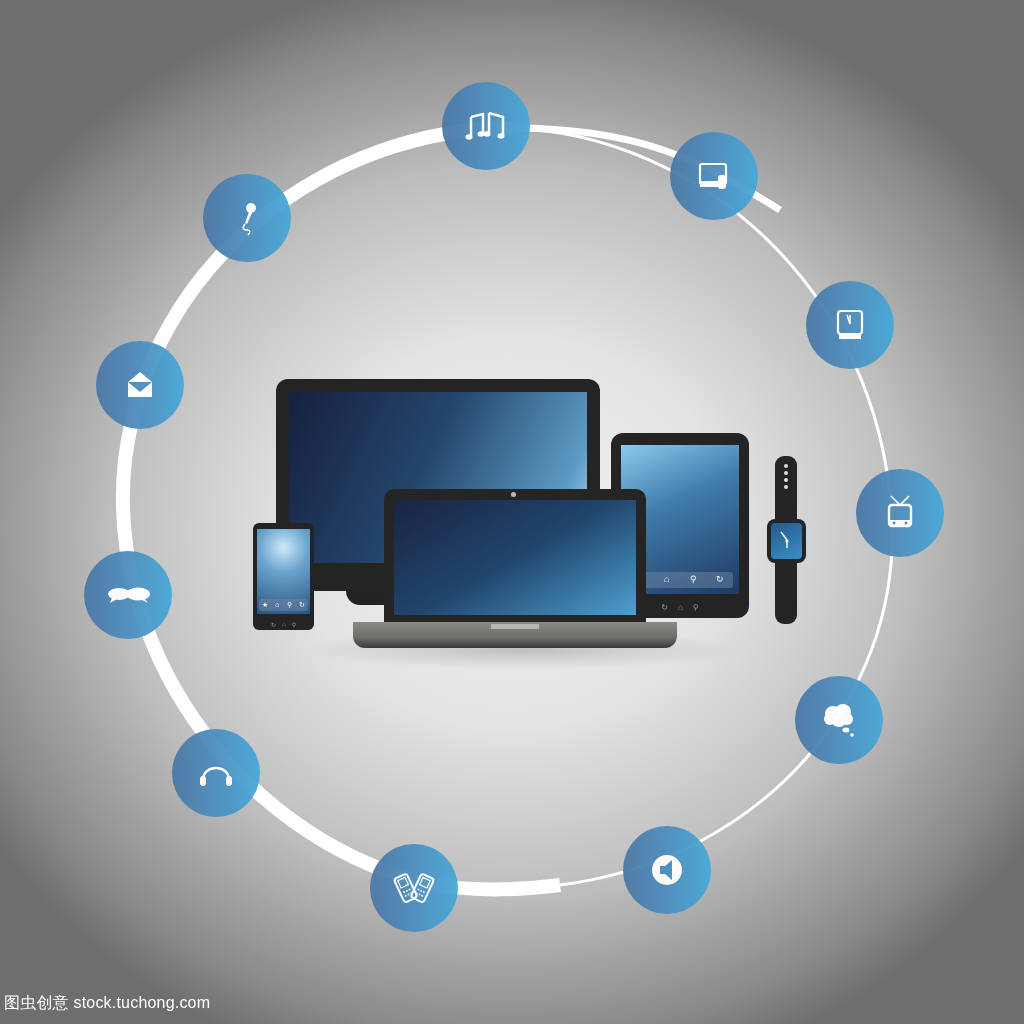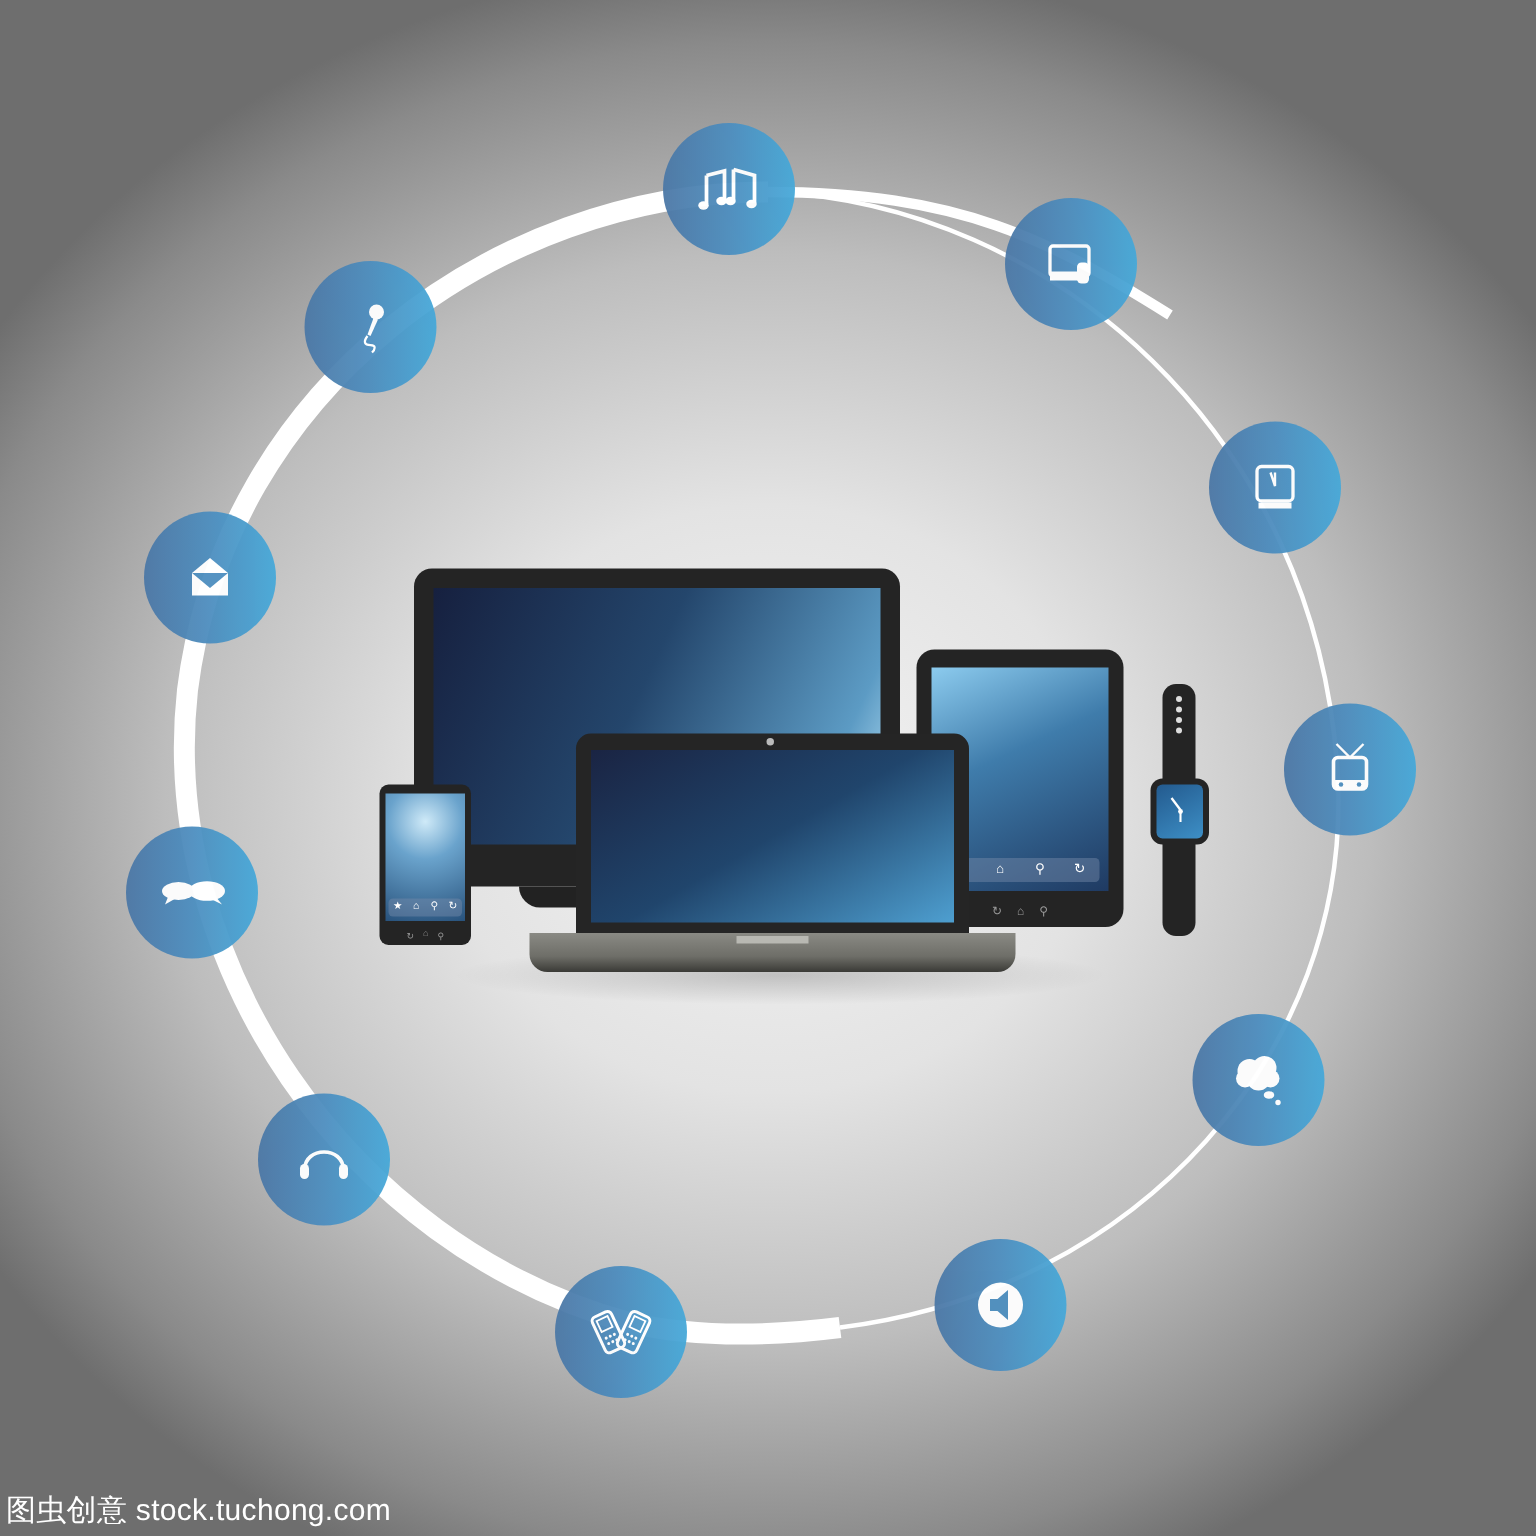"图虫创意 stock.tuchong.com" .watermark { font-size: 20px -> 16px }
